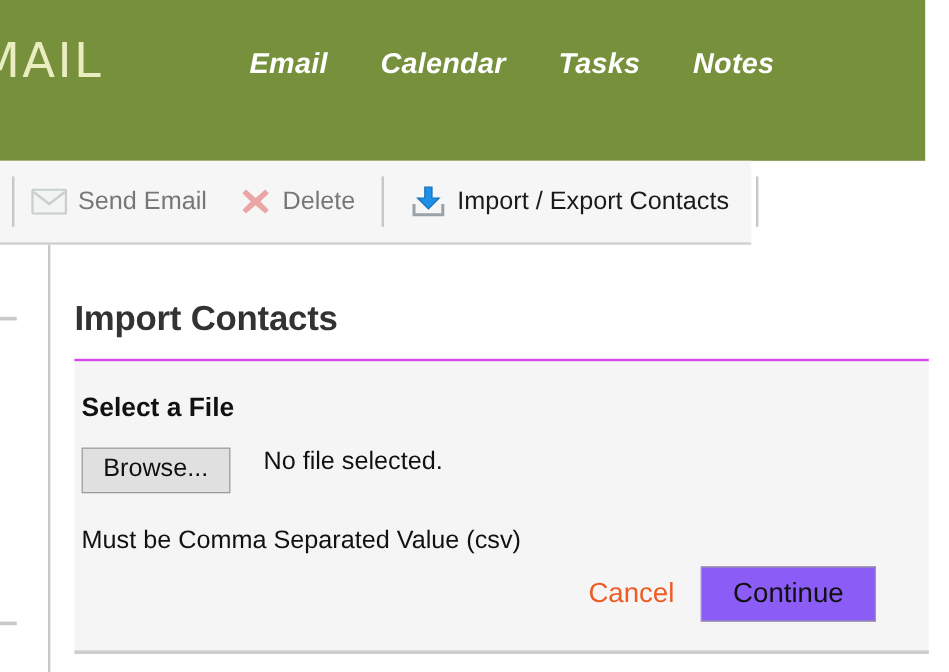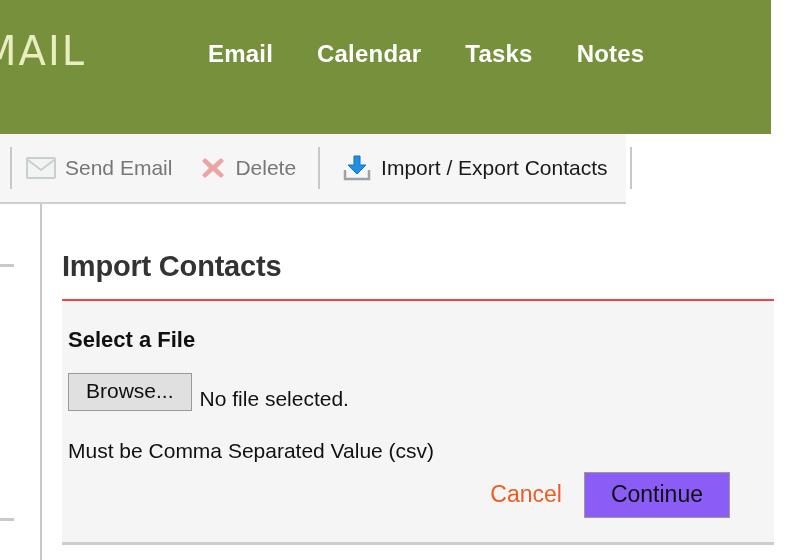"Email" .nav-tab { font-style: none -> italic }
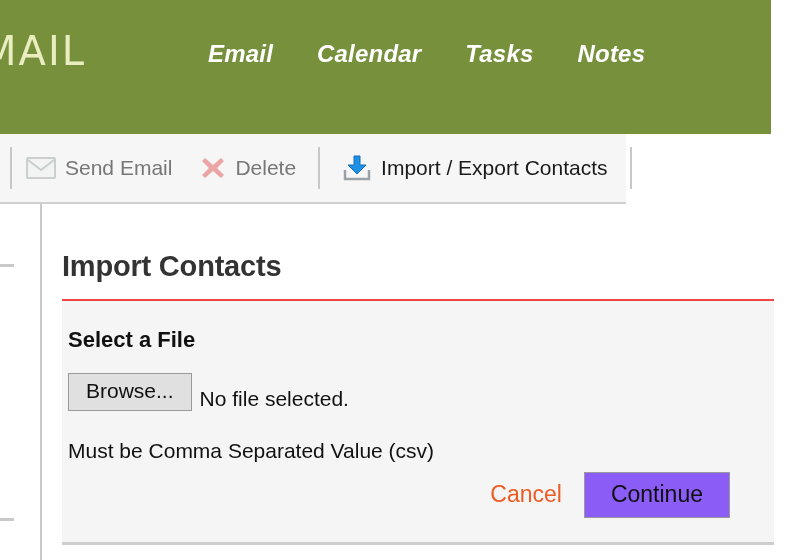"Select a File" #file-panel { border-top: 2px solid #ef4444 -> 2px solid #d946ef }
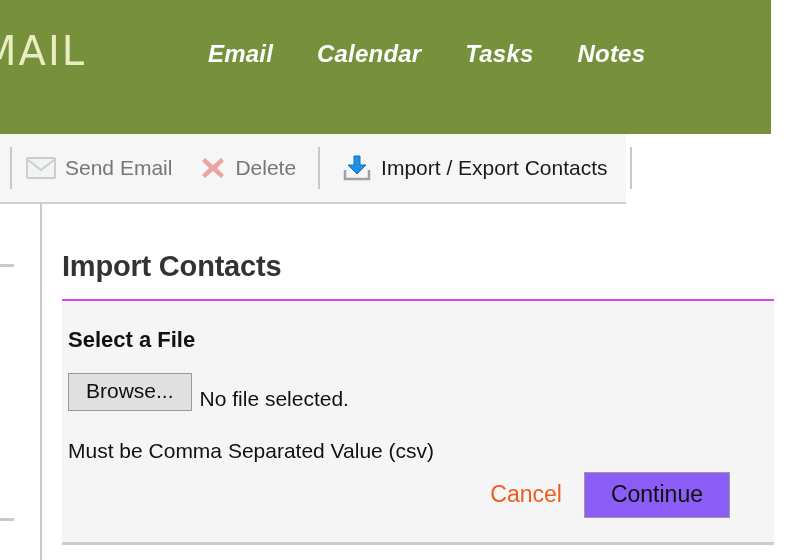"Browse..." #file-row { align-items: flex-end -> flex-start; gap: 8px -> 28px }
